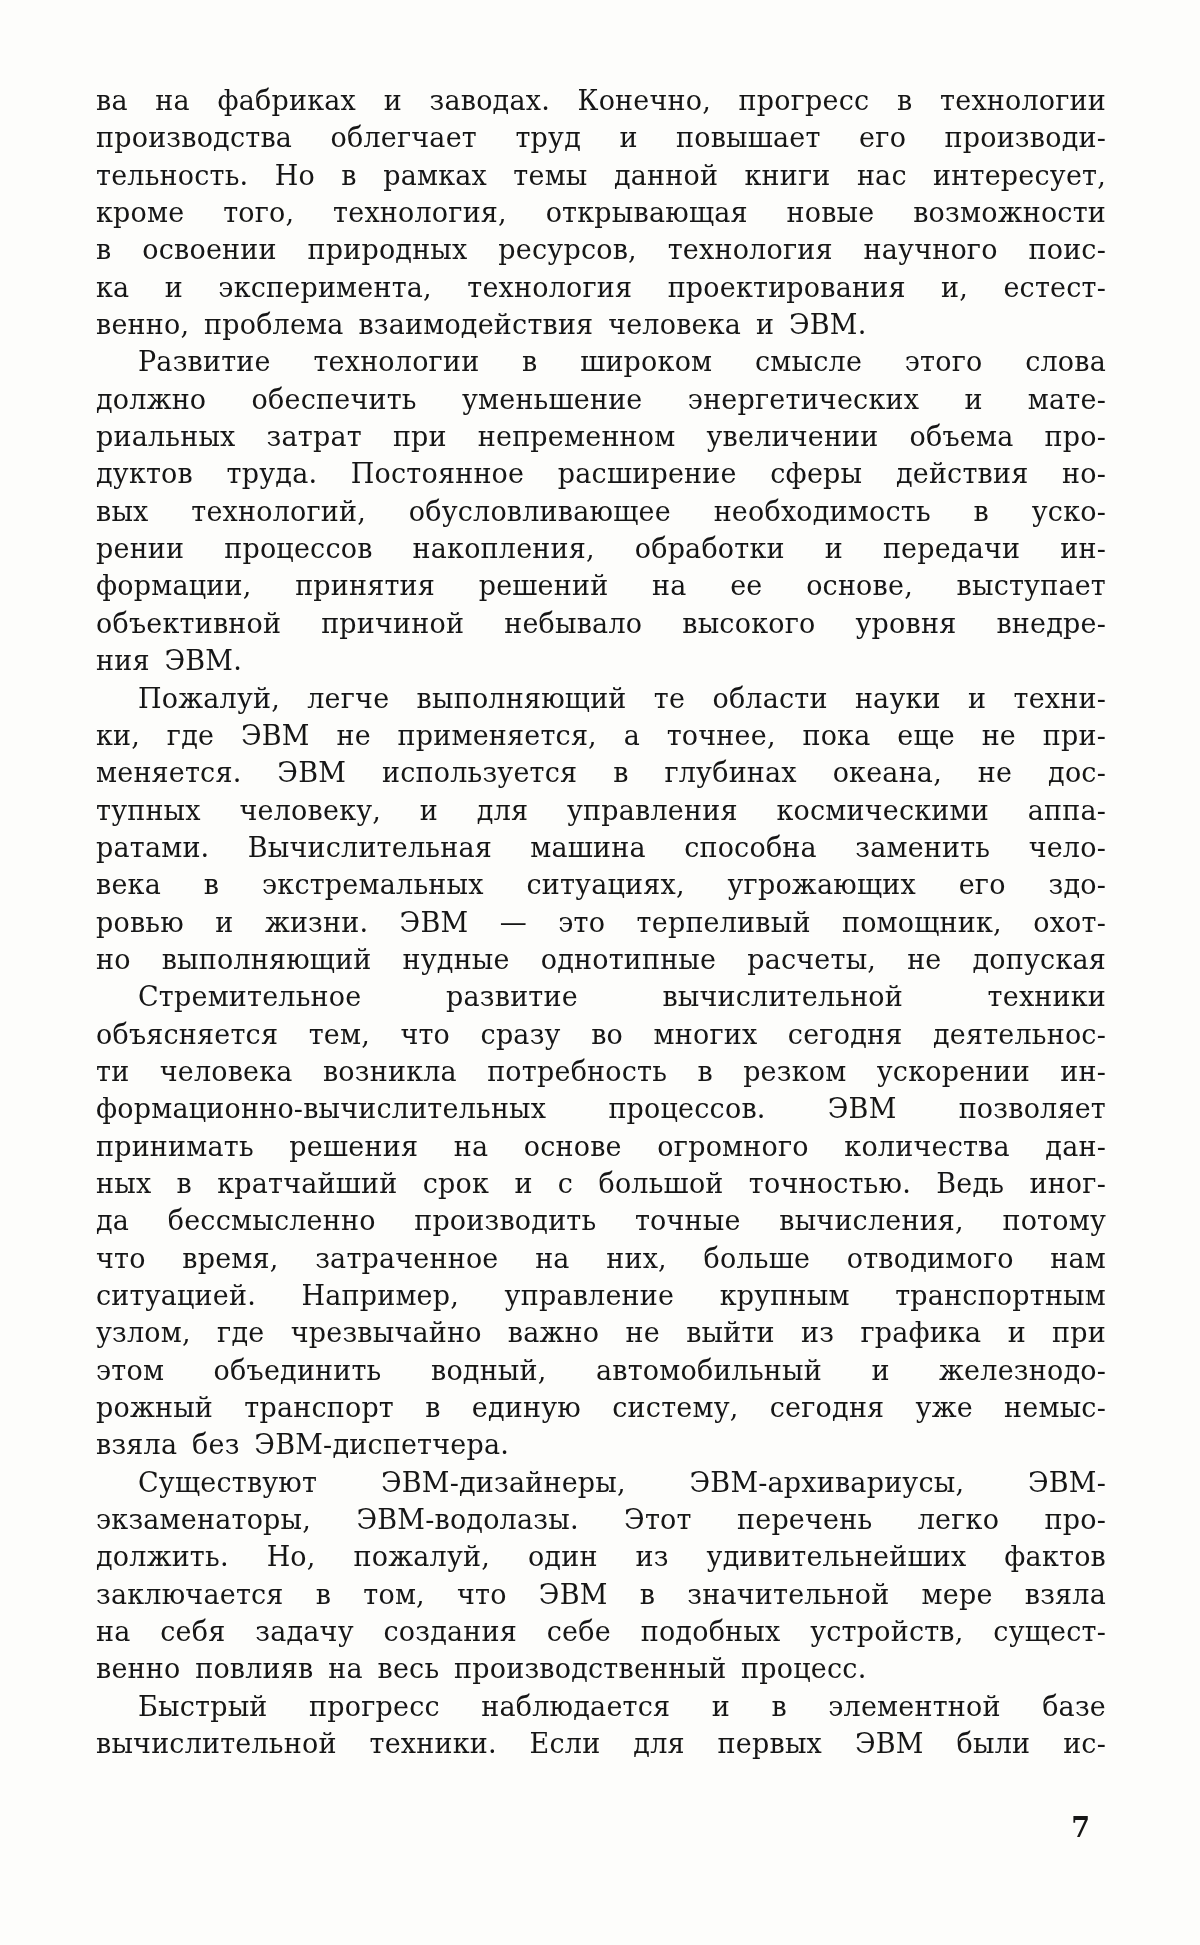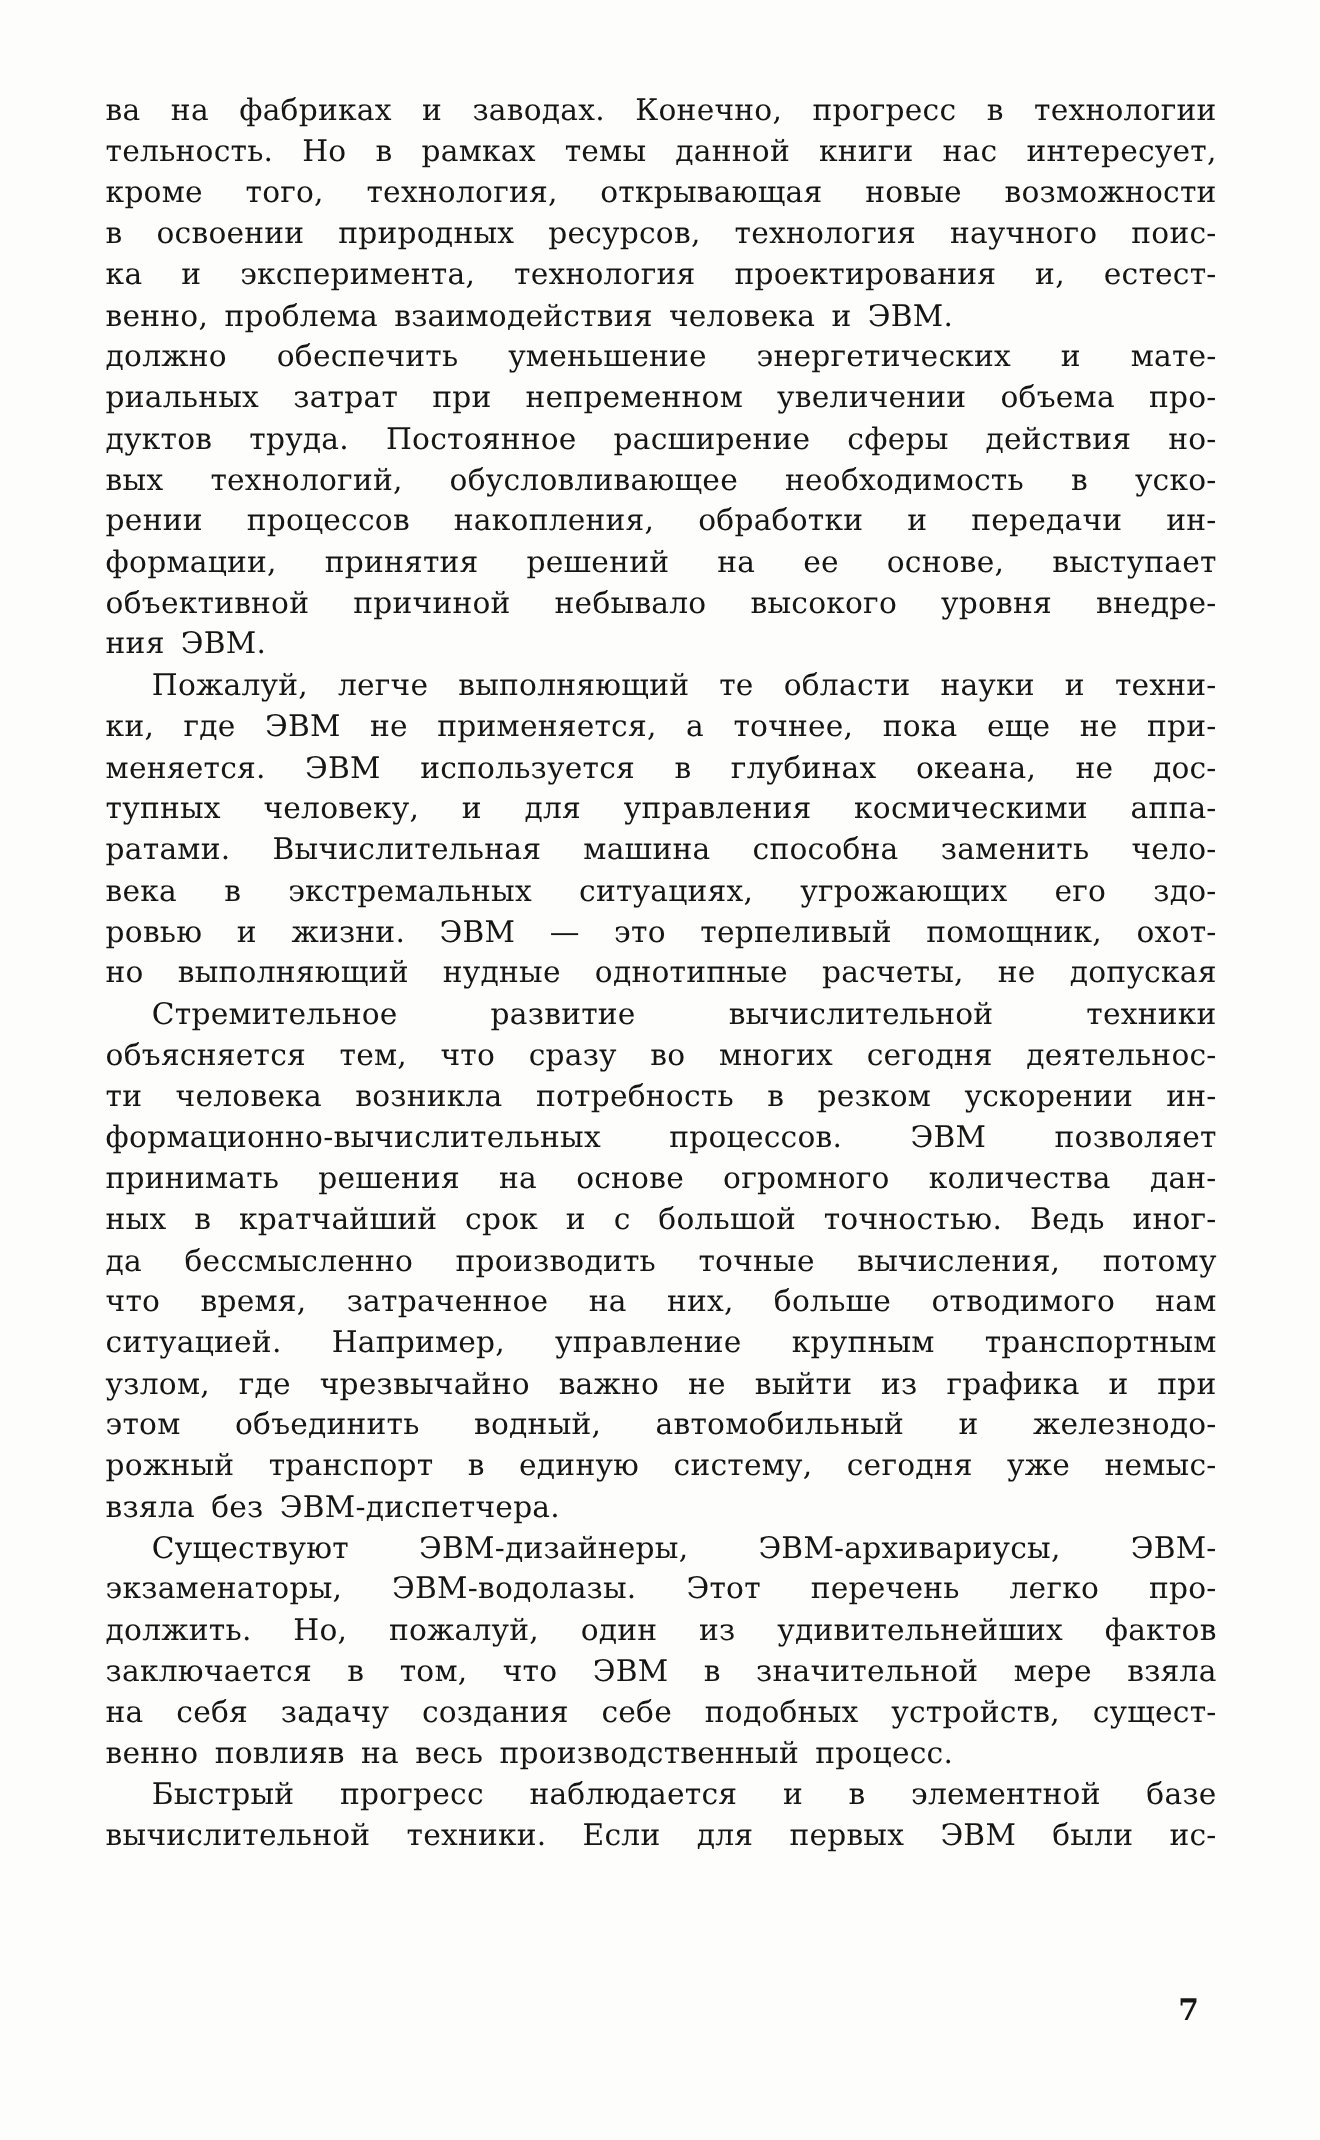"производства облегчает труд и повышает" div.line { html: none -> <div>производства облегчает труд и повышает его производи-</div> }
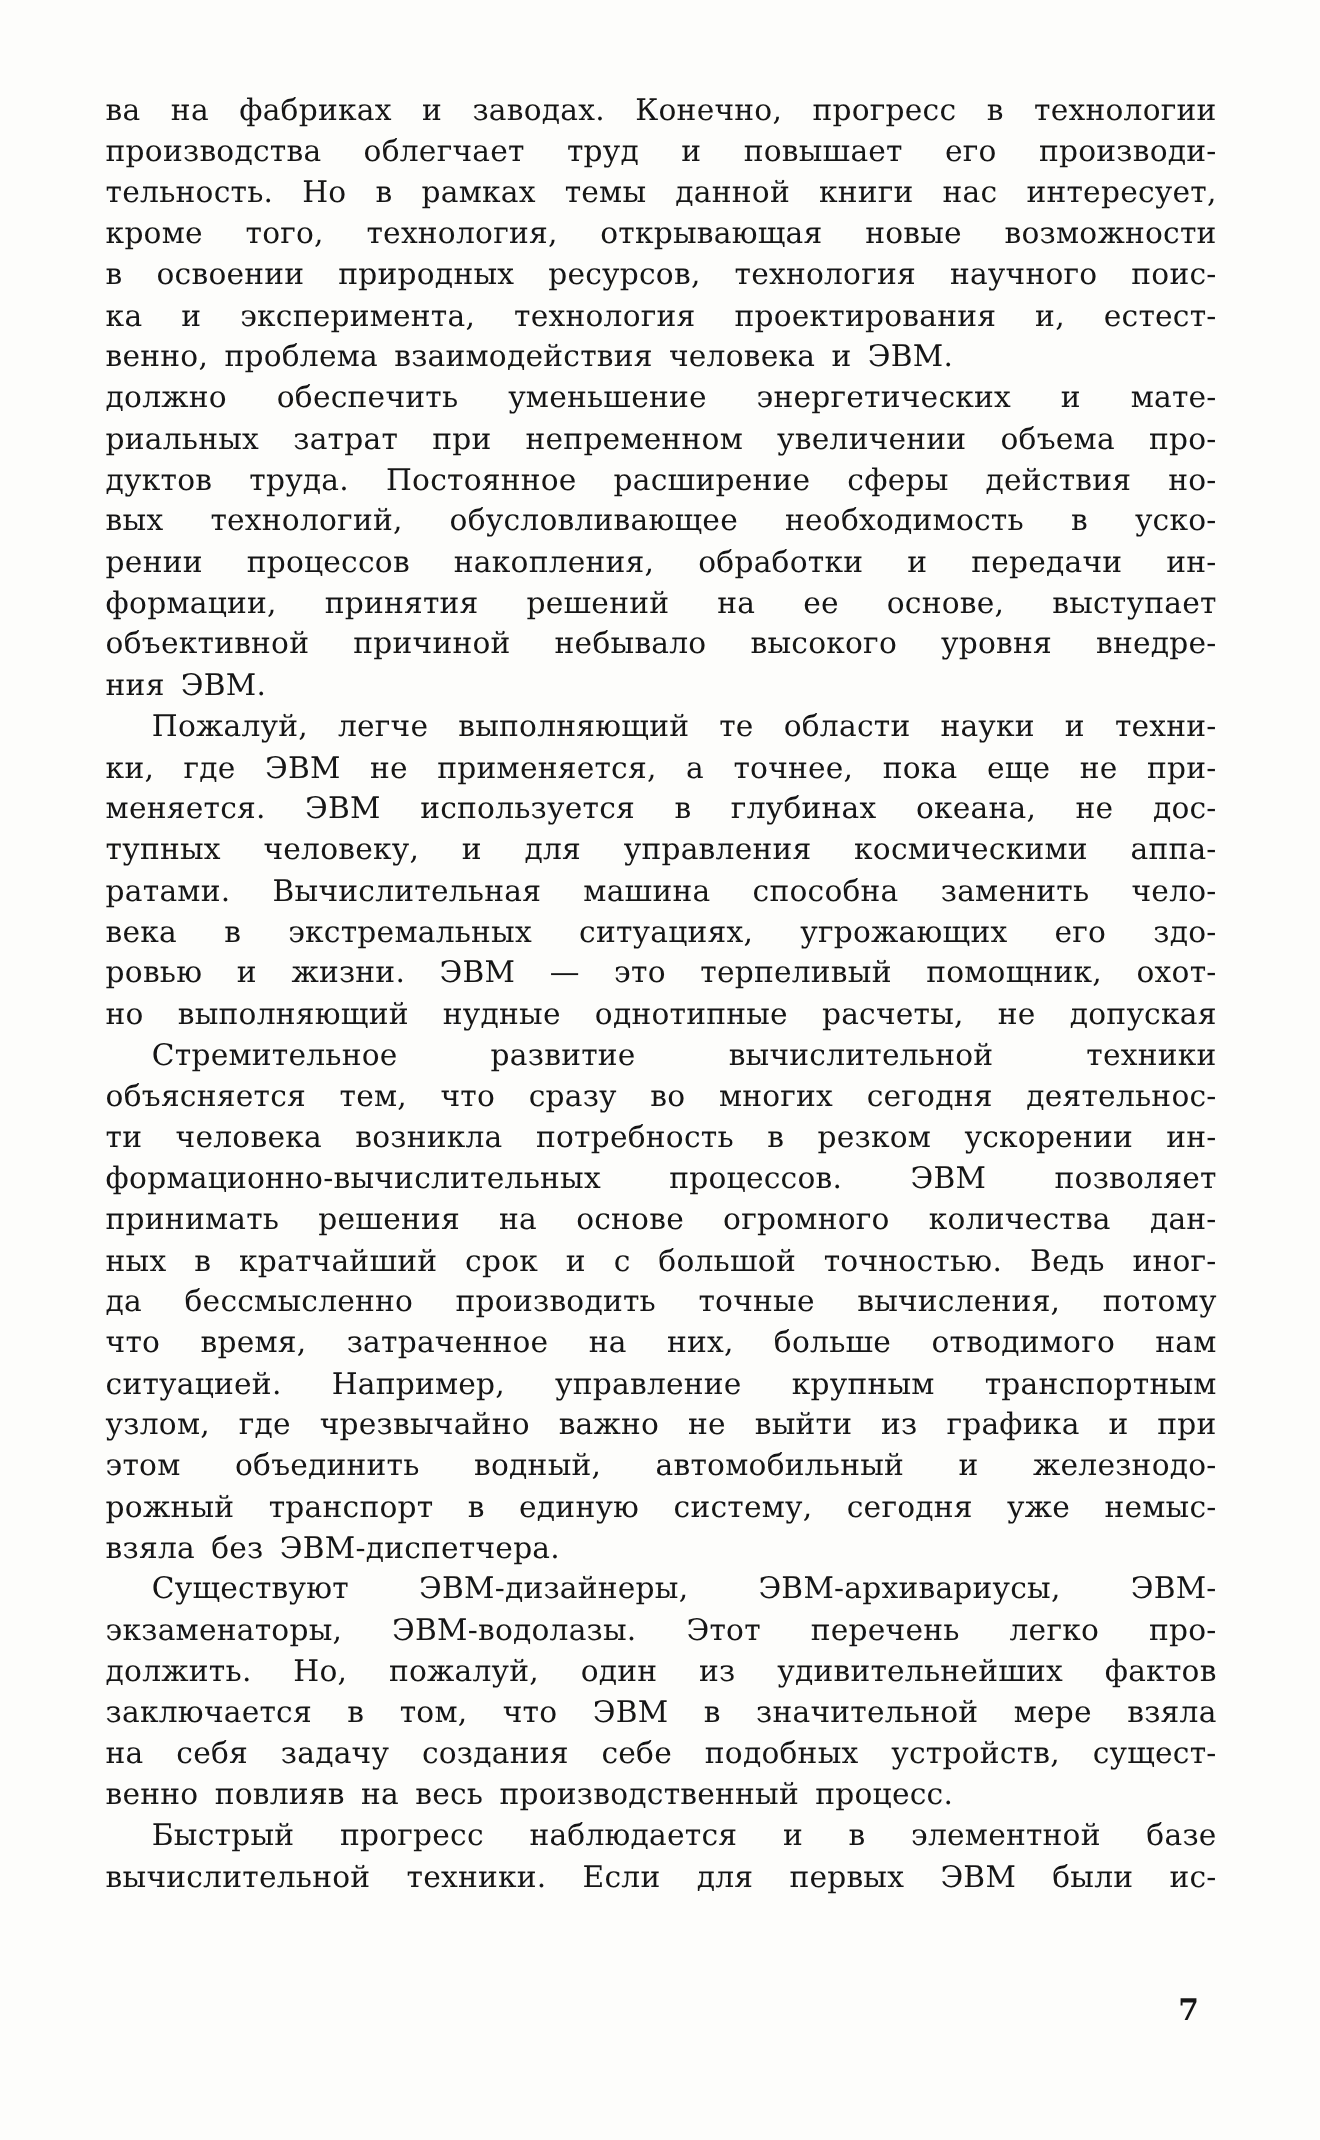"Развитие технологии в широком смысле" div.line { html: none -> <div>Развитие технологии в широком смысле этого слова</div> }
